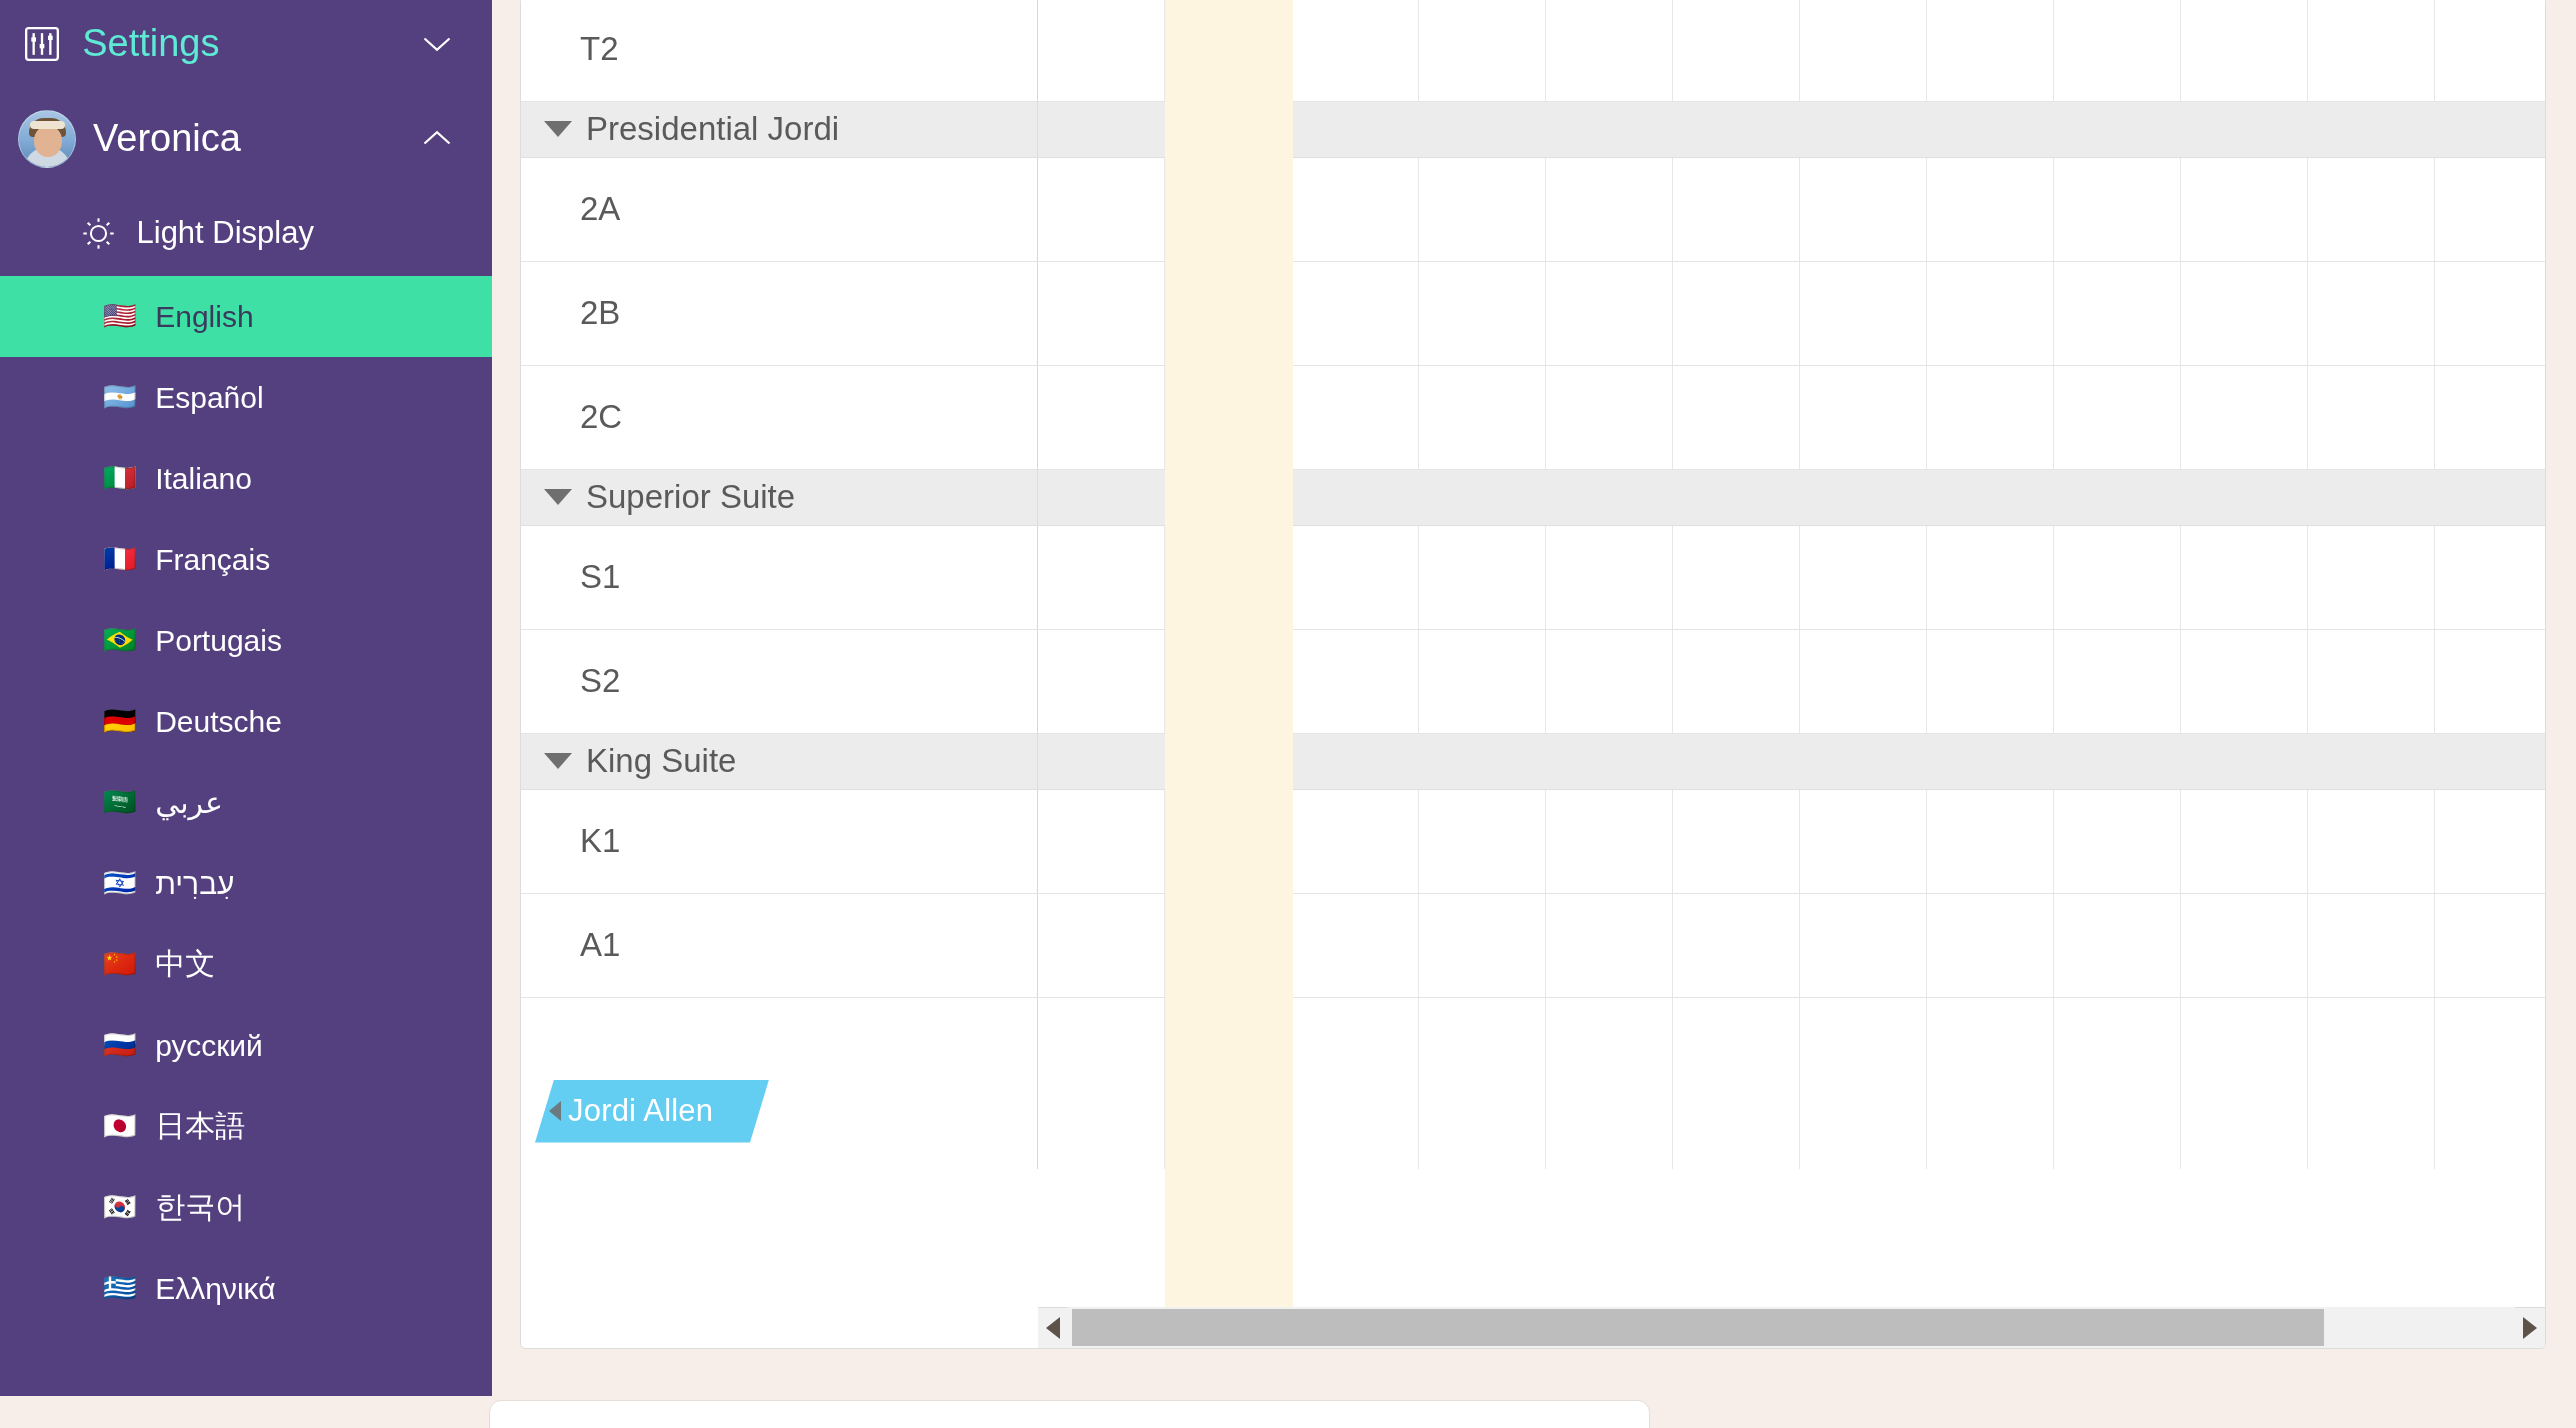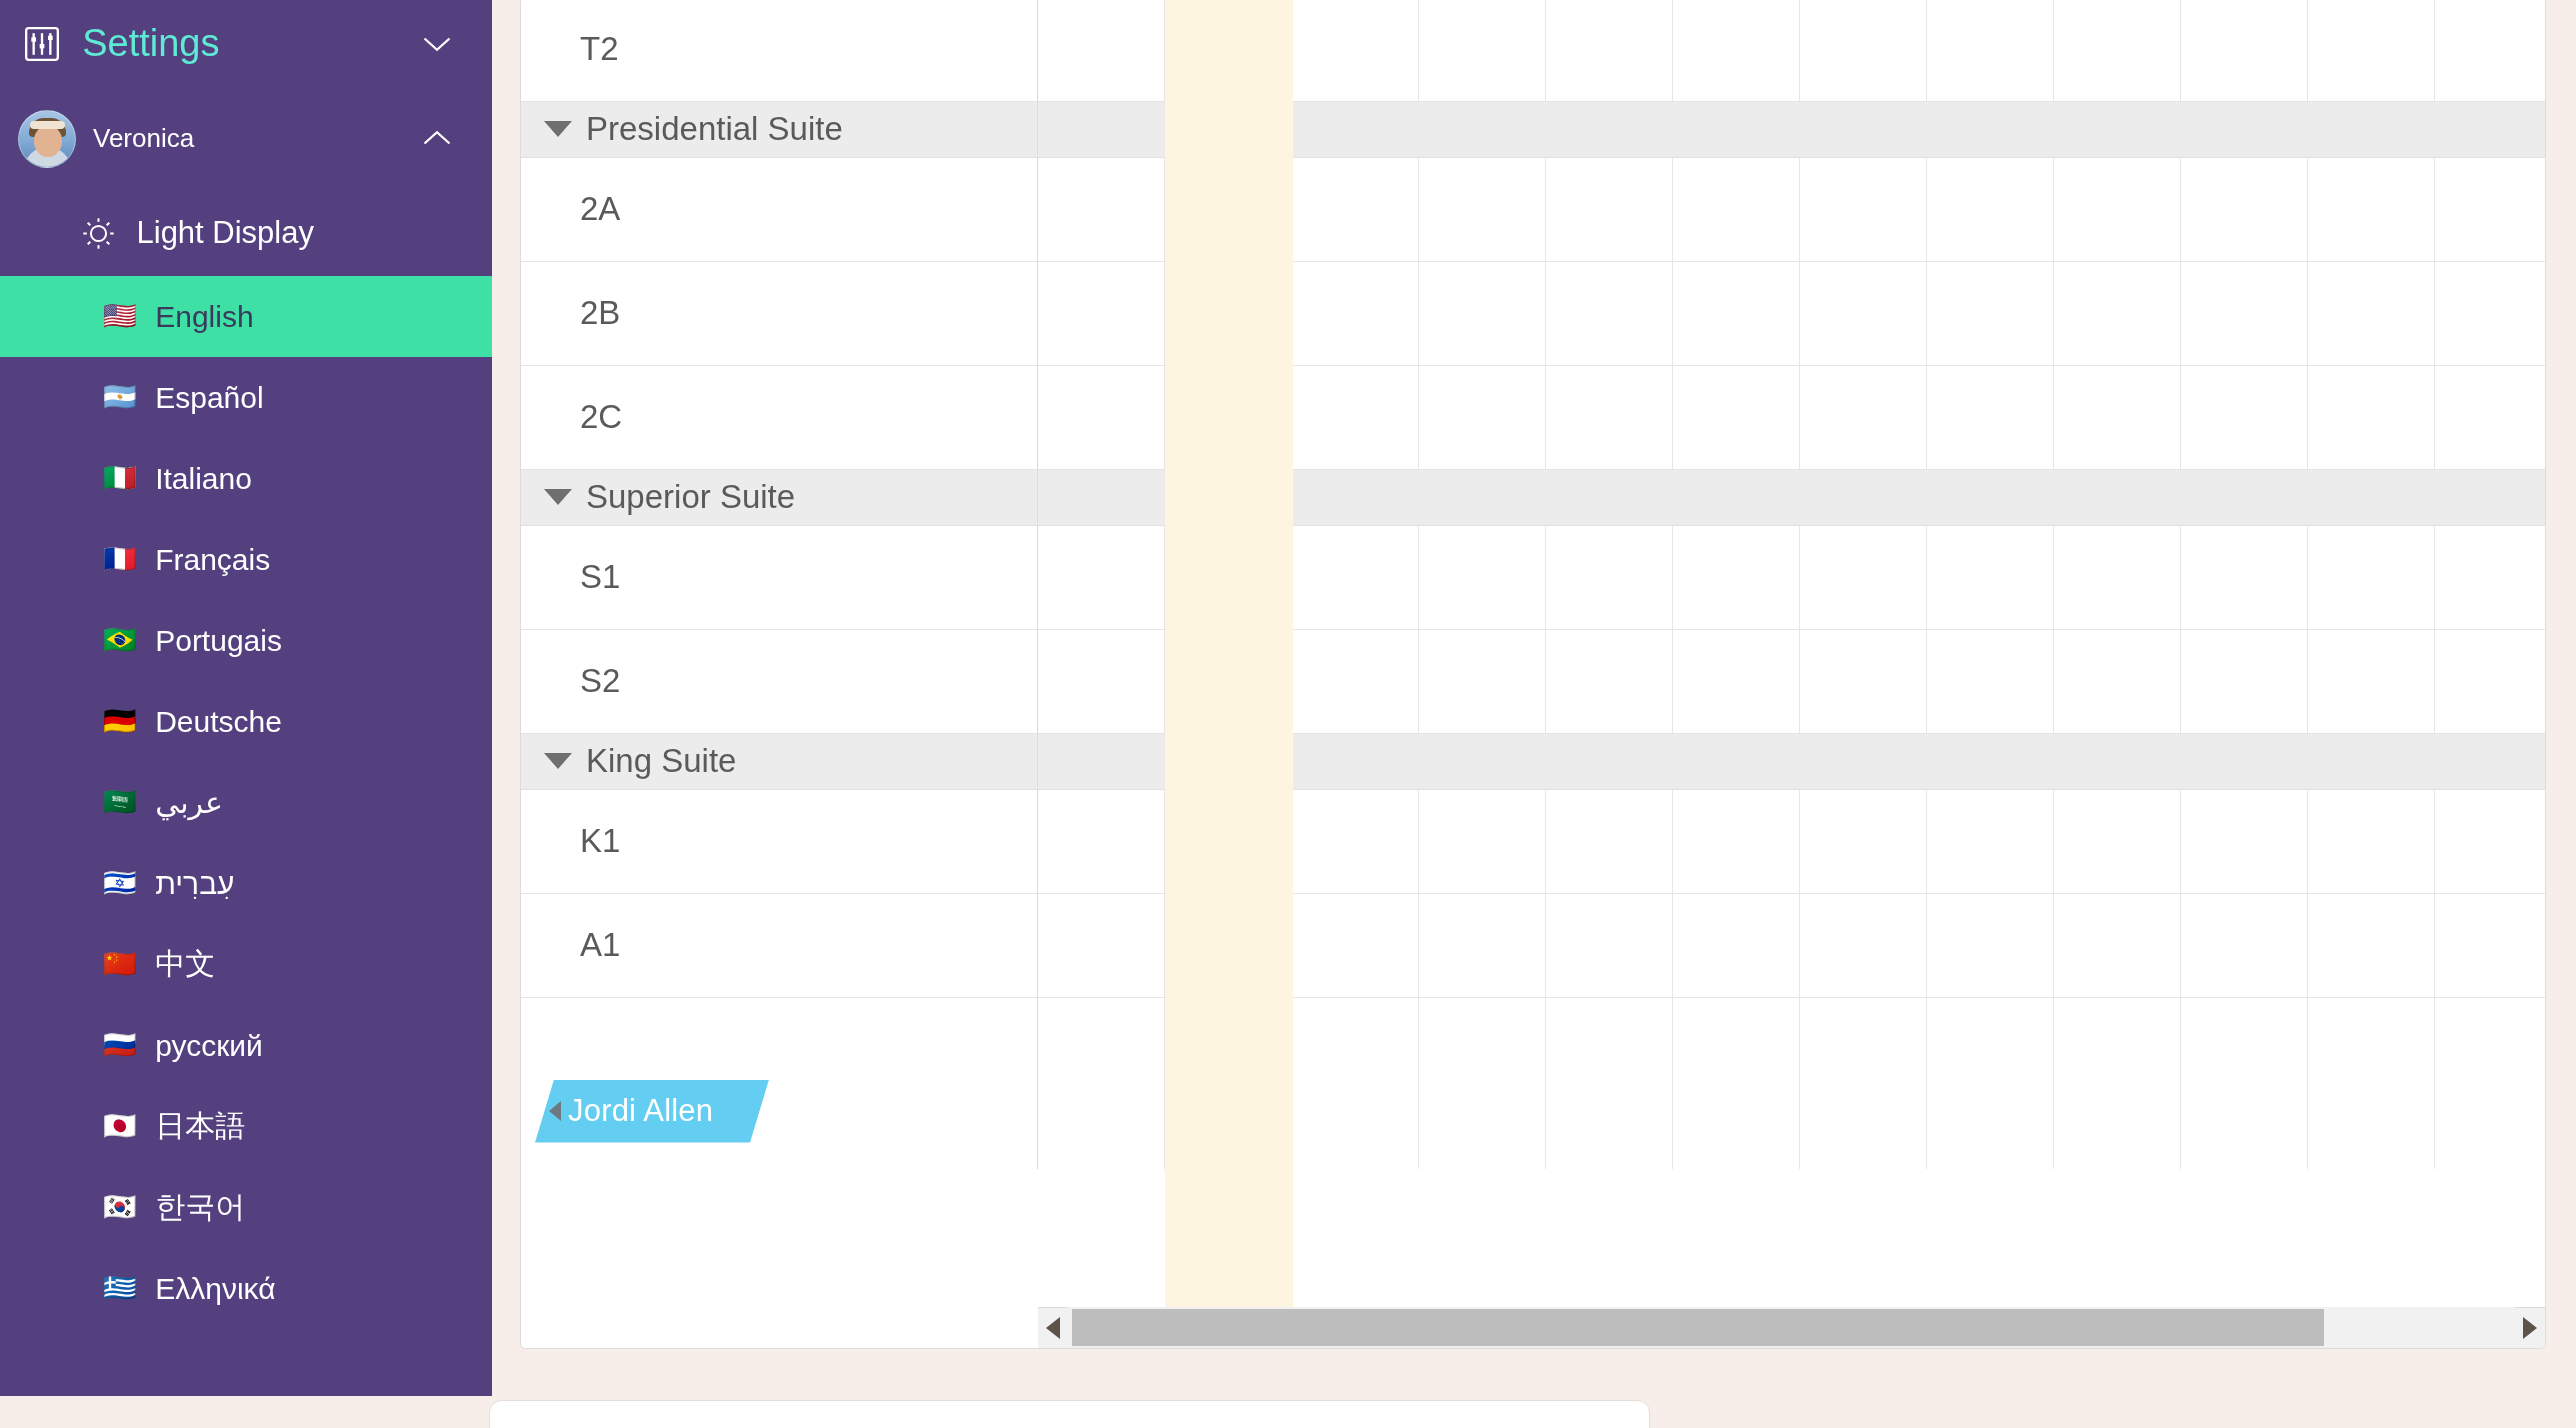"Veronica" .user-row .u-label { font-size: 26px -> 38px }
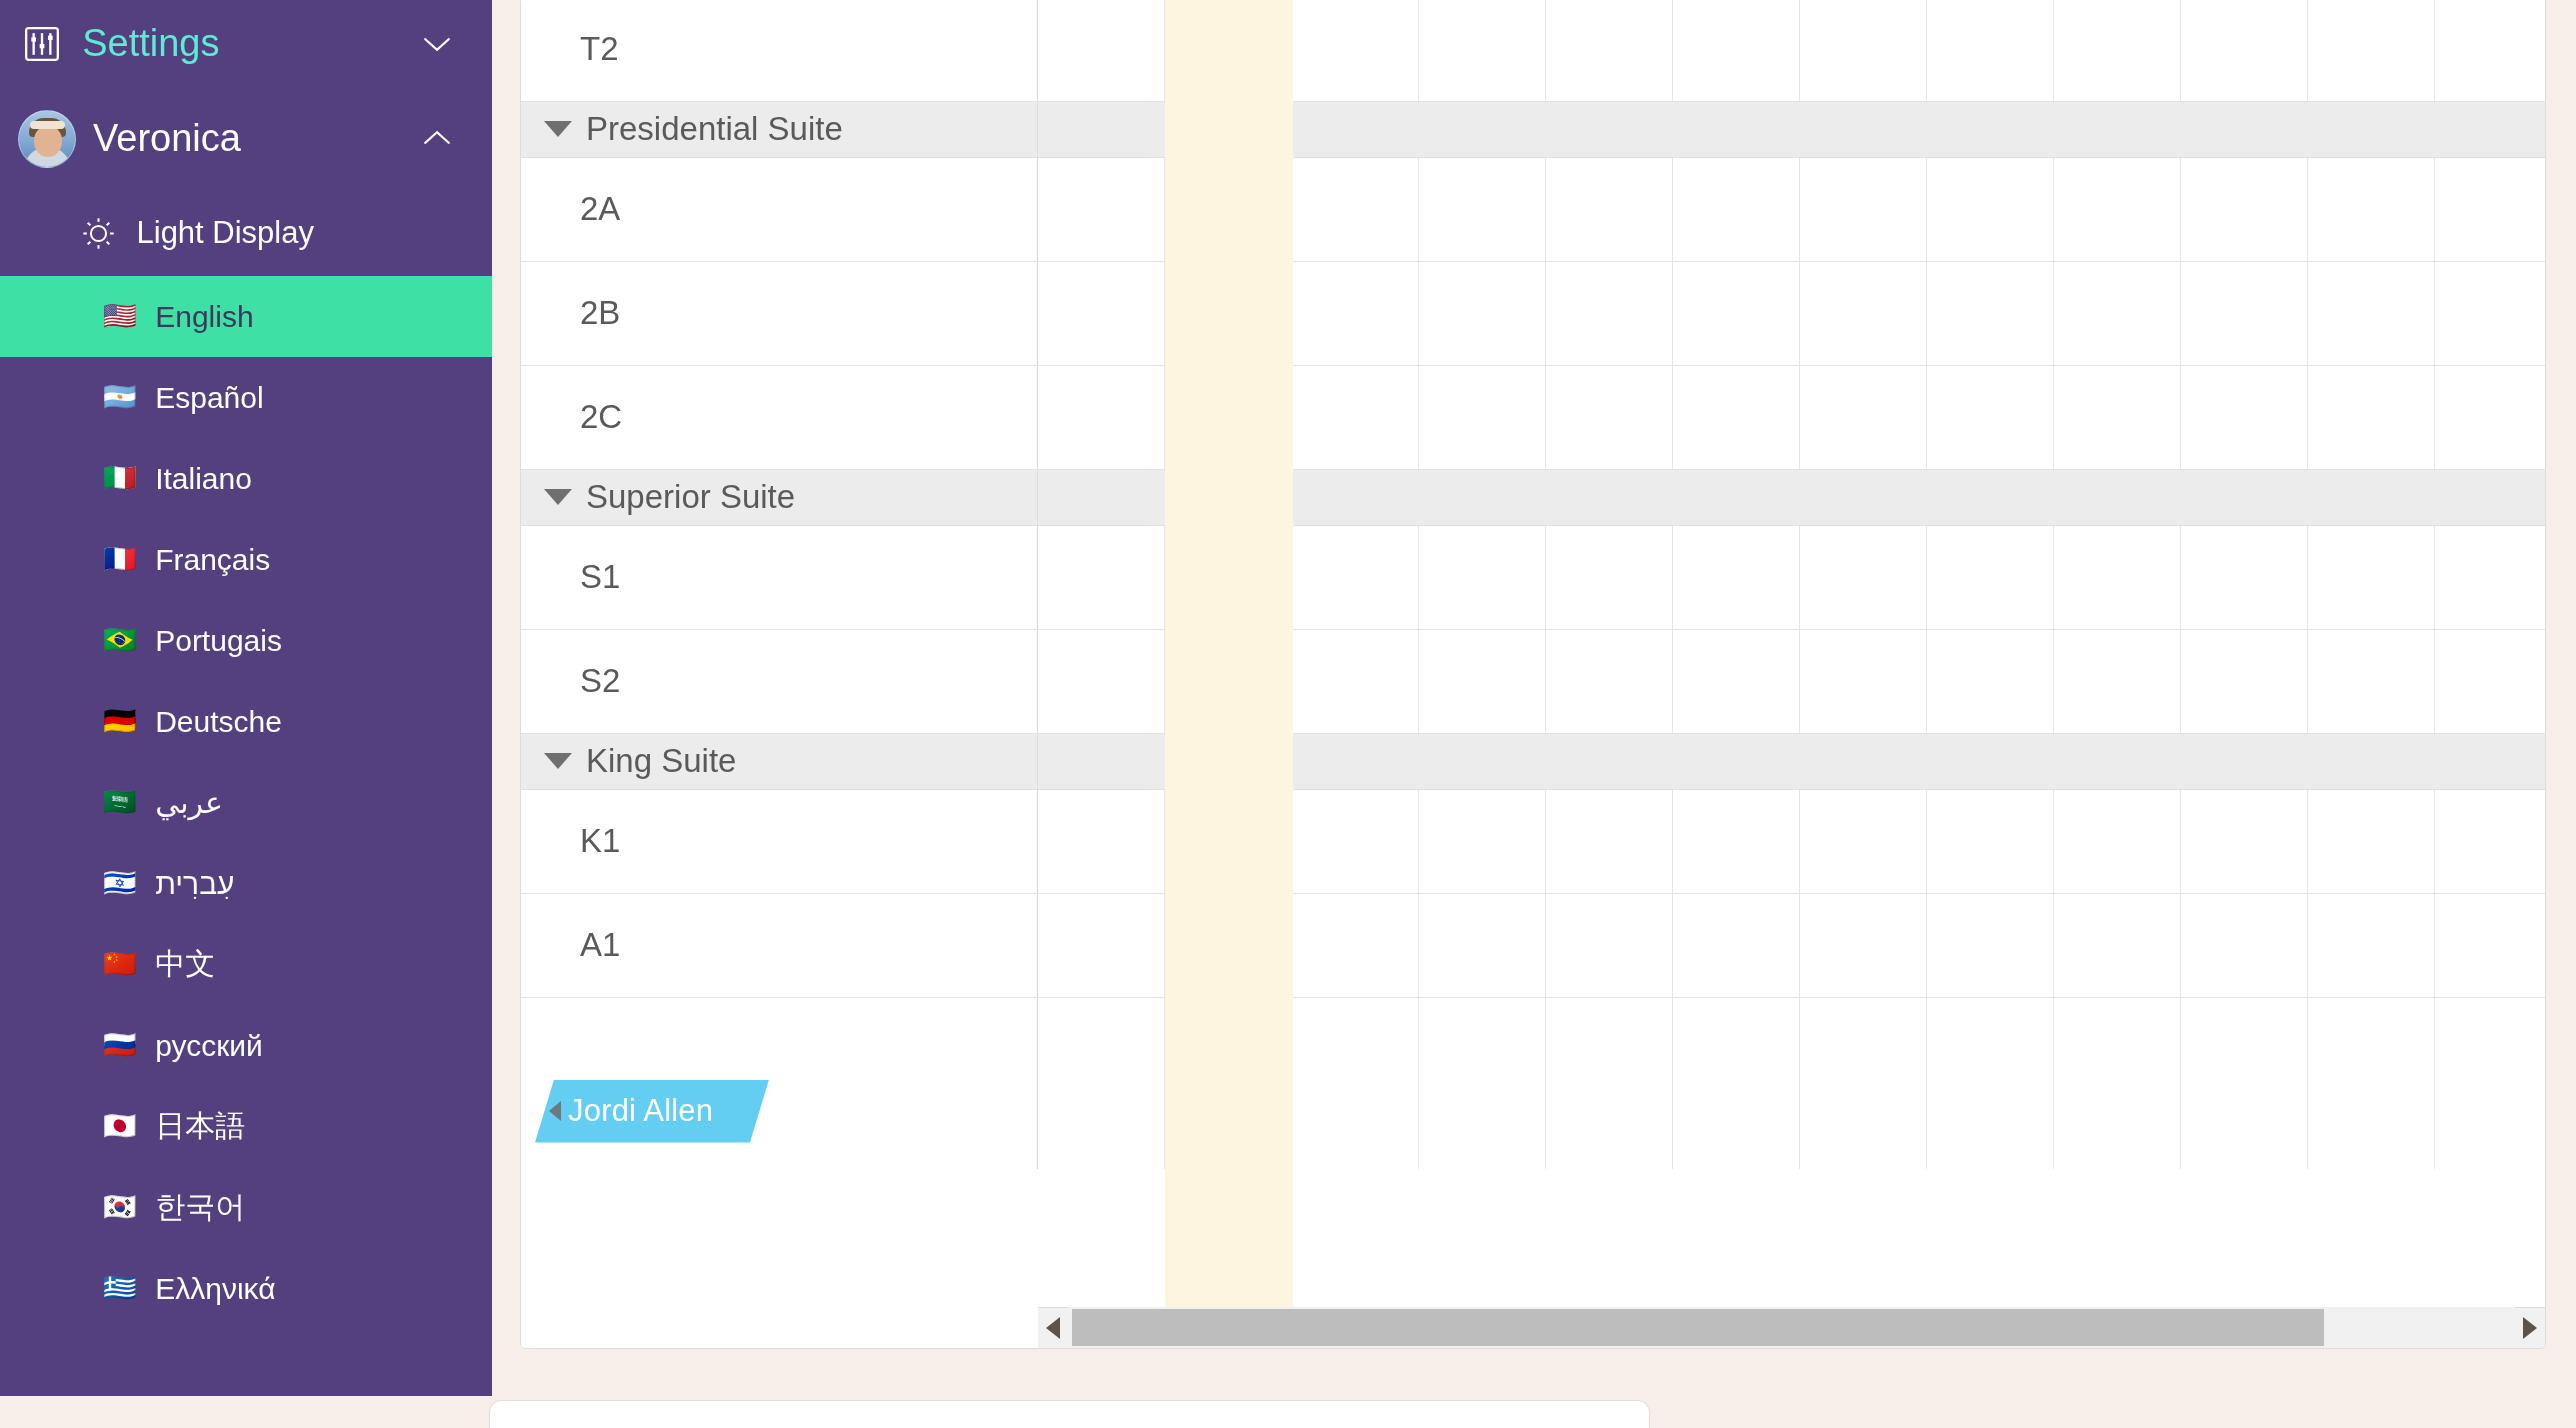"Presidential Suite" span { text: Suite -> Jordi }
